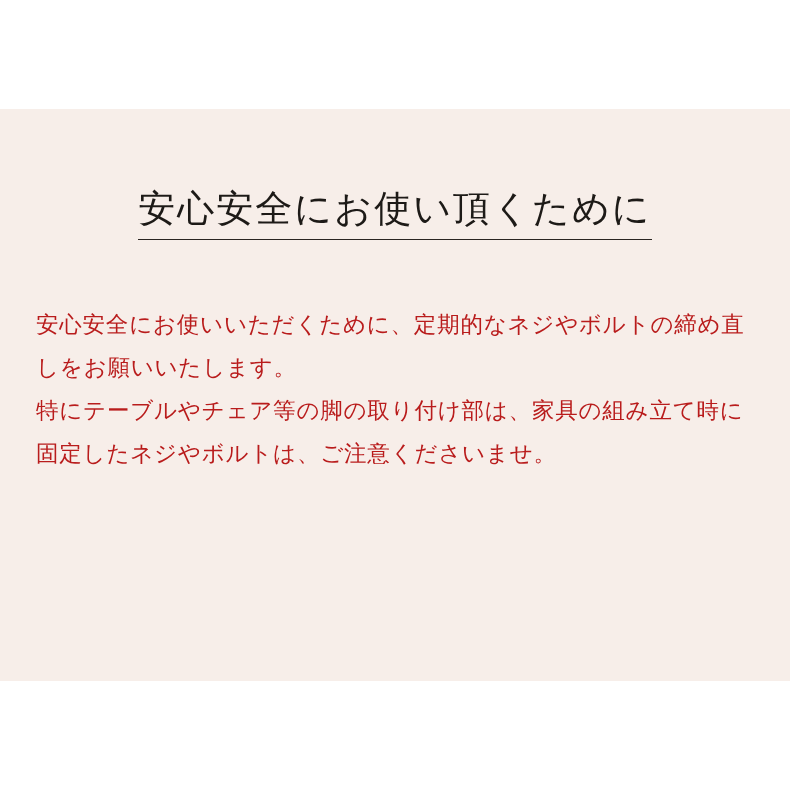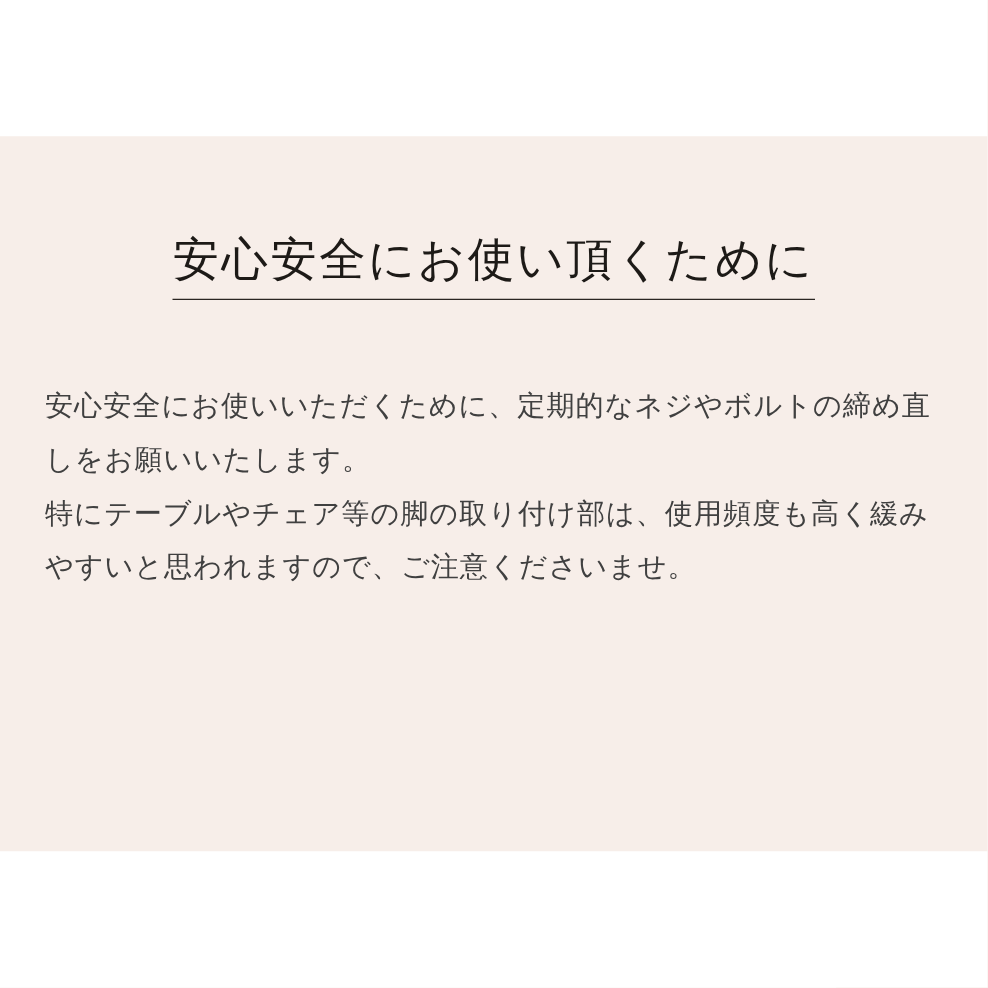"安心安全にお使いいただくために、定期的なネジやボルトの締め直しをお願いいたします" .body-text { color: #404040 -> #b91c1c }
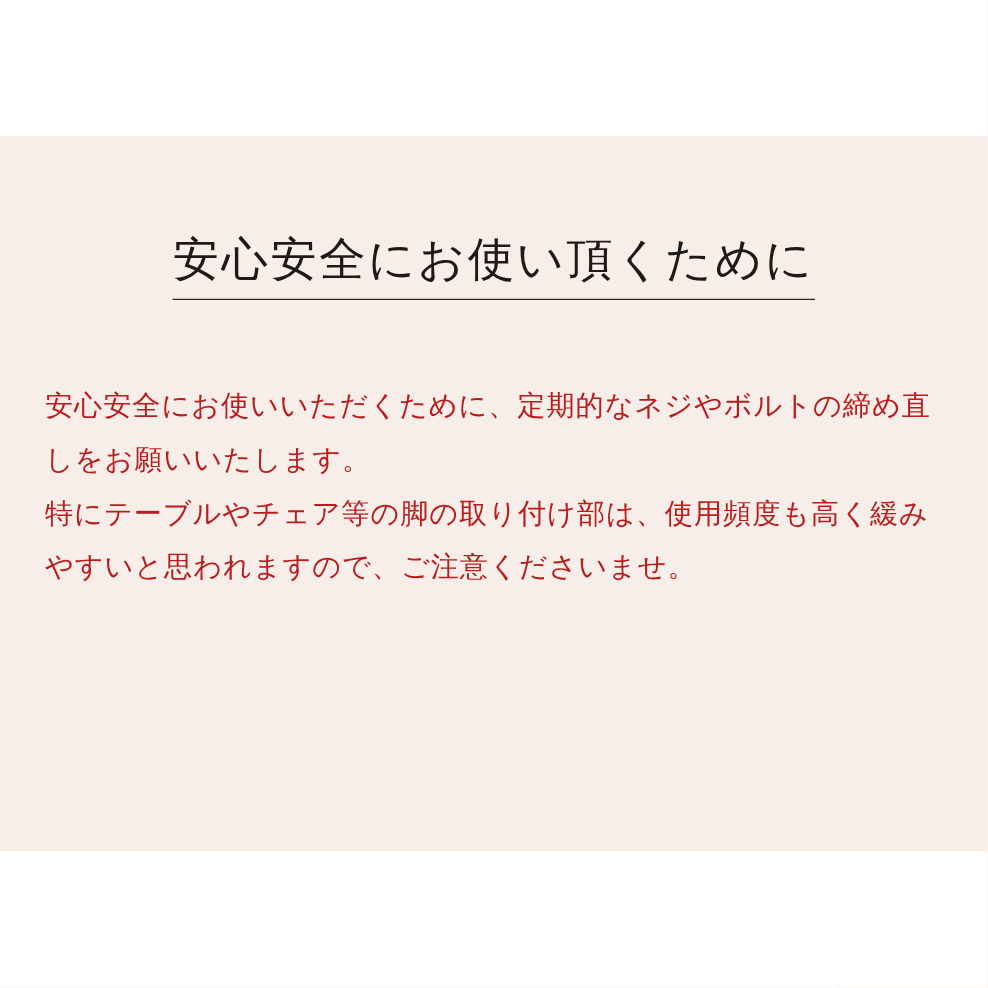"特にテーブルやチェア等の脚の取り付け部は、使用頻度も高く緩みやすいと思われますの" p { text: 使用頻度も高く緩みやすいと思われますので -> 家具の組み立て時に固定したネジやボルトは }
